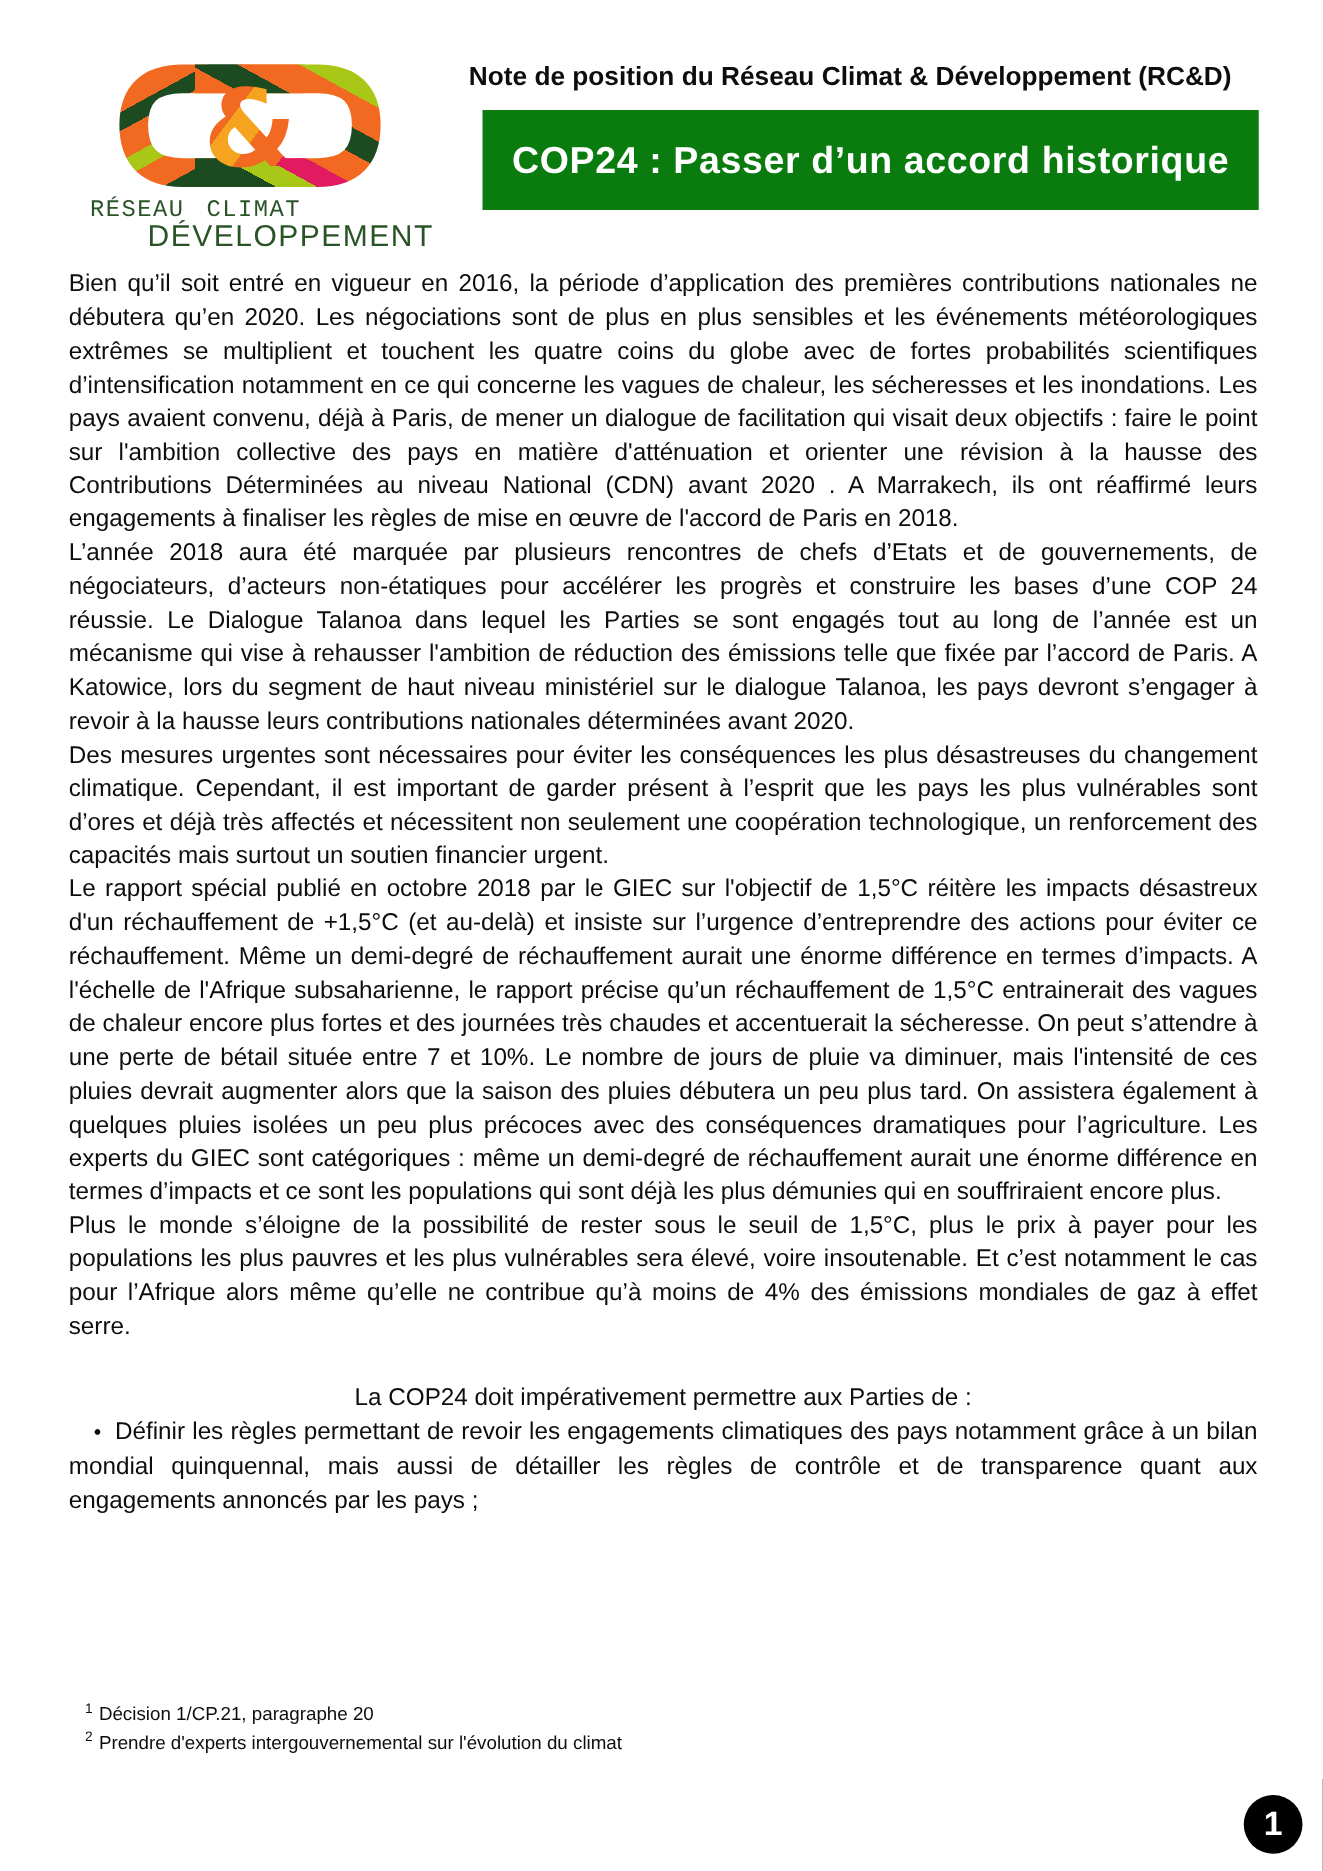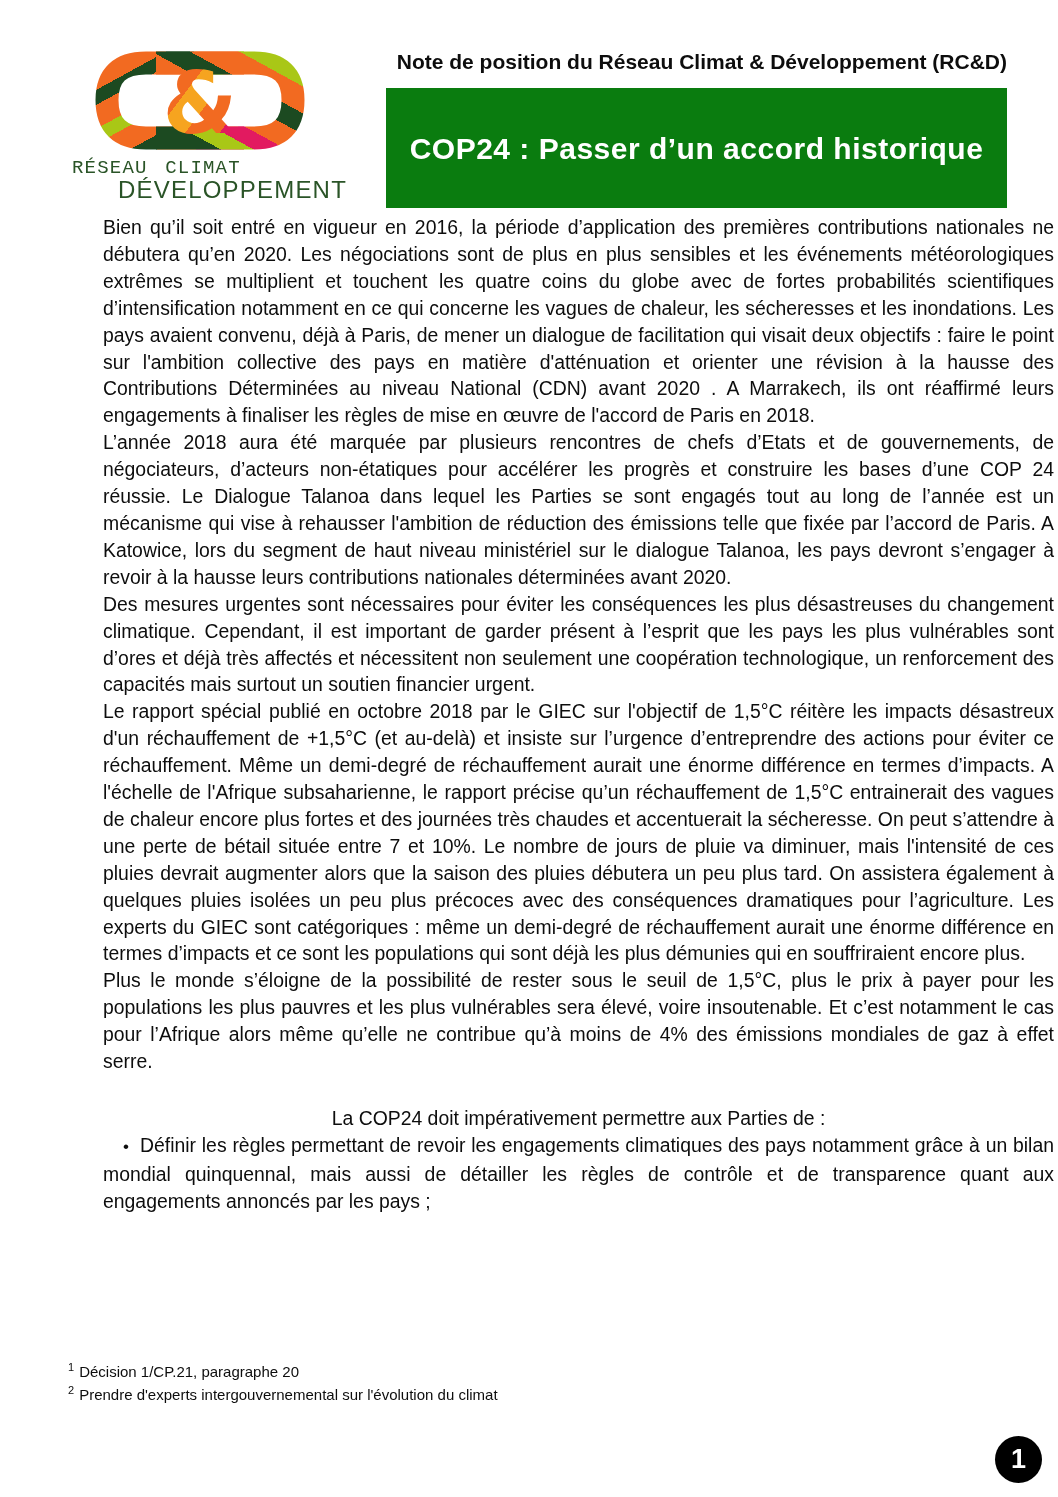"Note de position du Réseau" .kicker { text-align: right -> left }
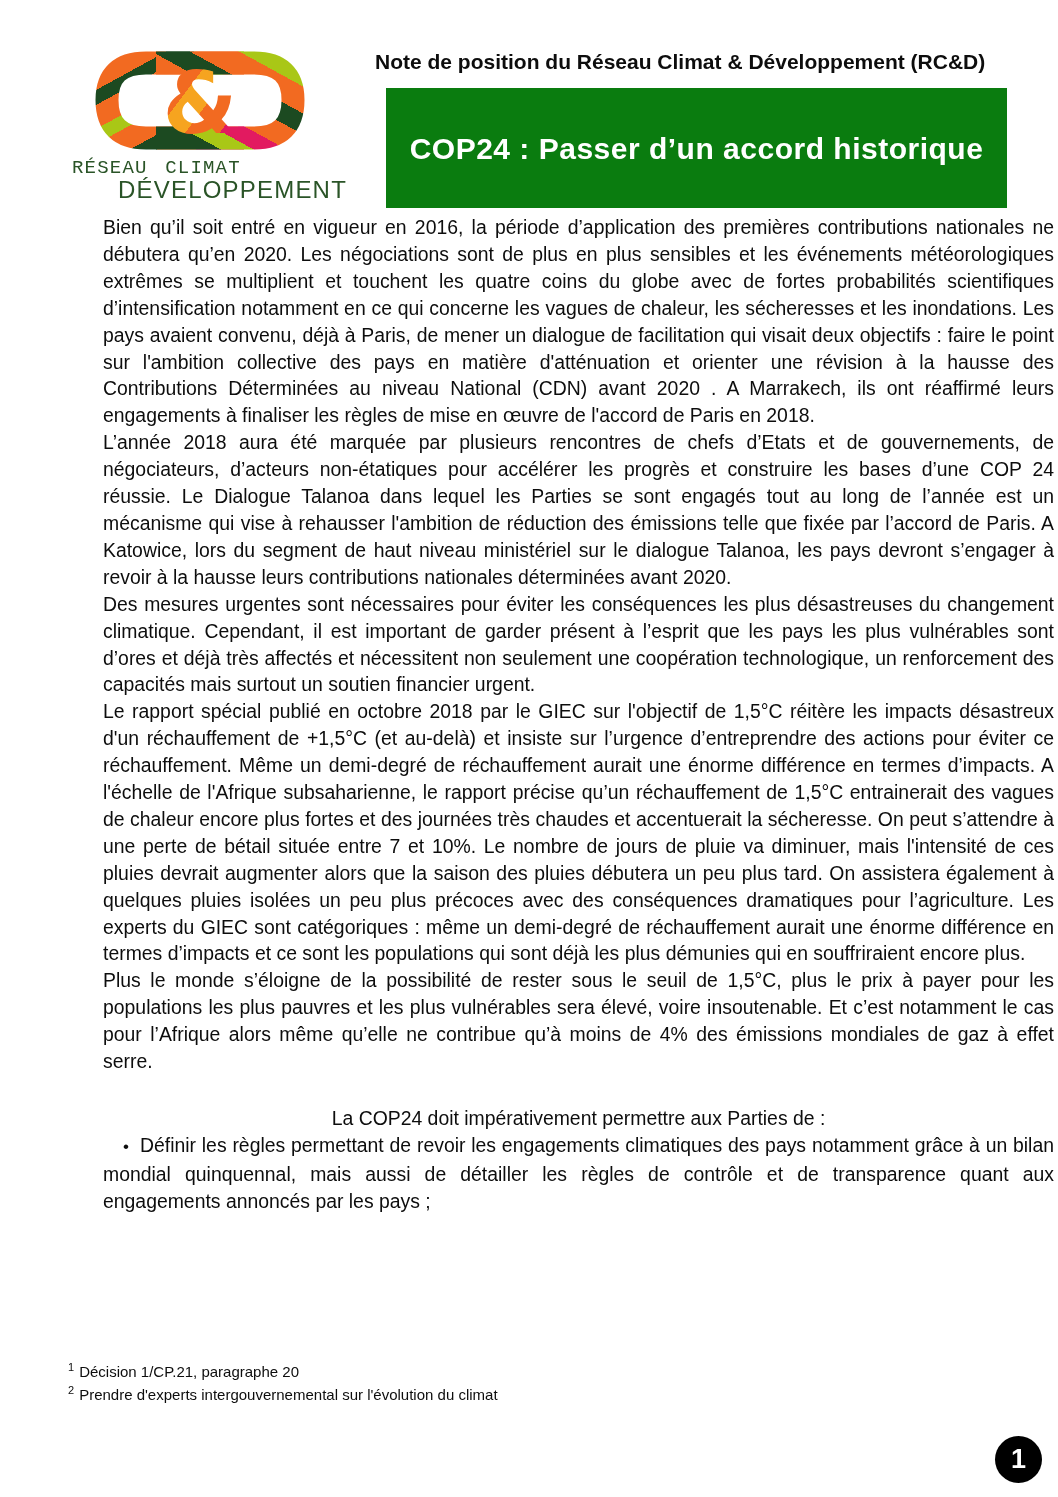"COP24 : Passer d’un accord" .banner { height: 120px -> 80px }
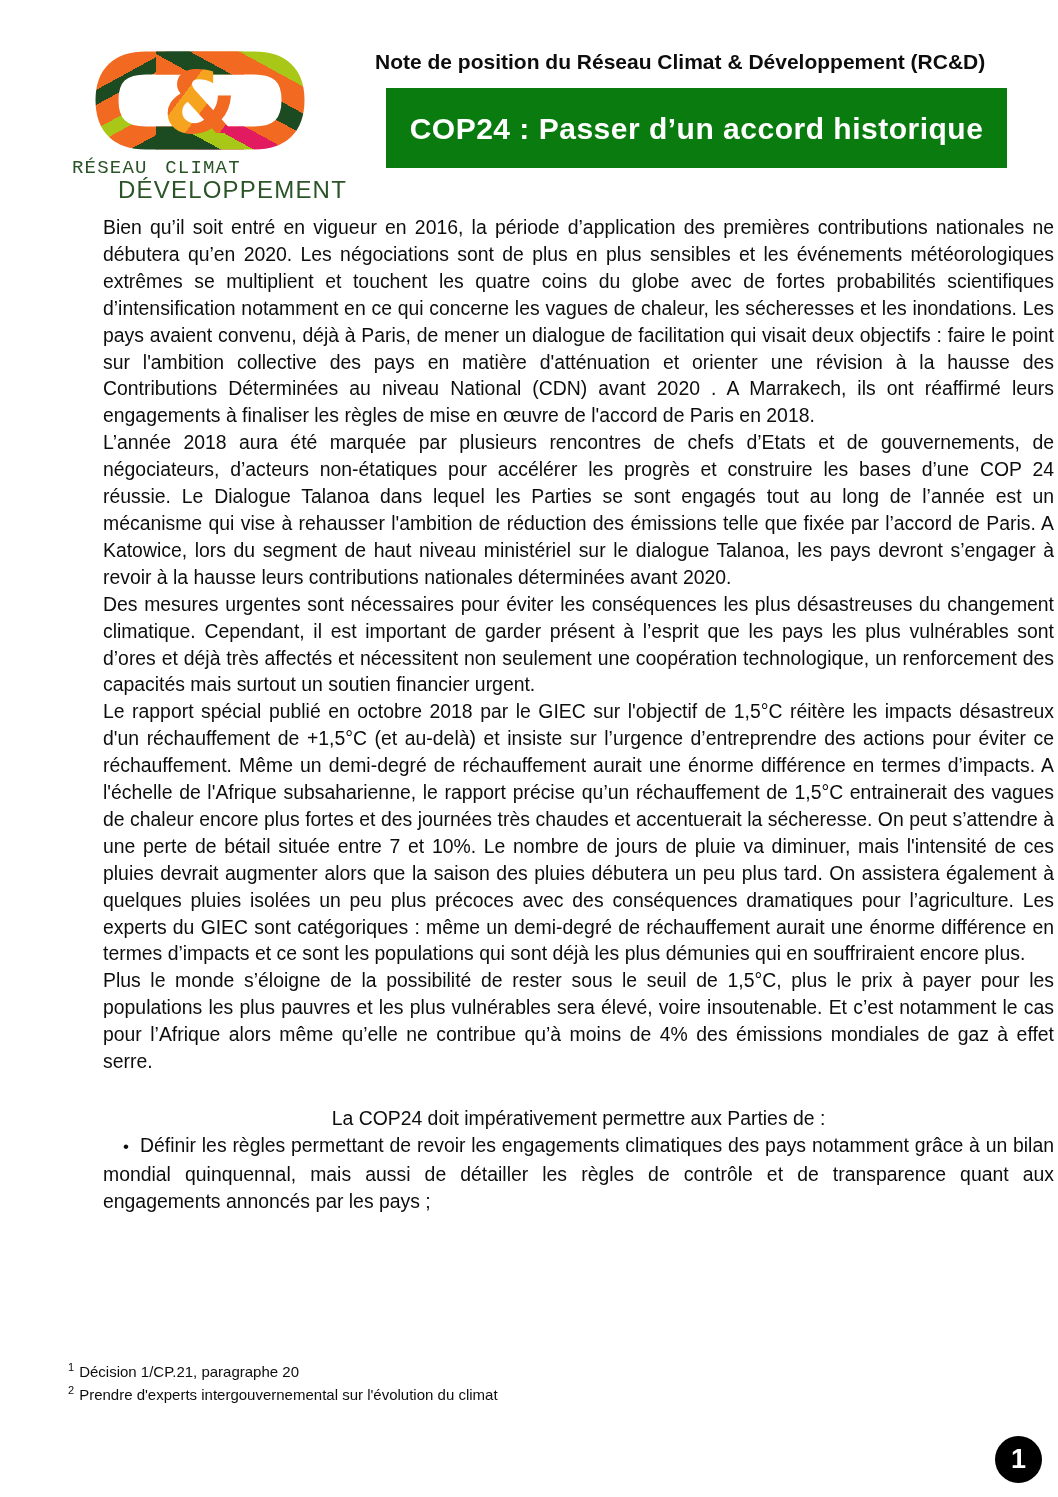"Bien qu’il soit entré en" .content { margin-left: 48px -> none }
